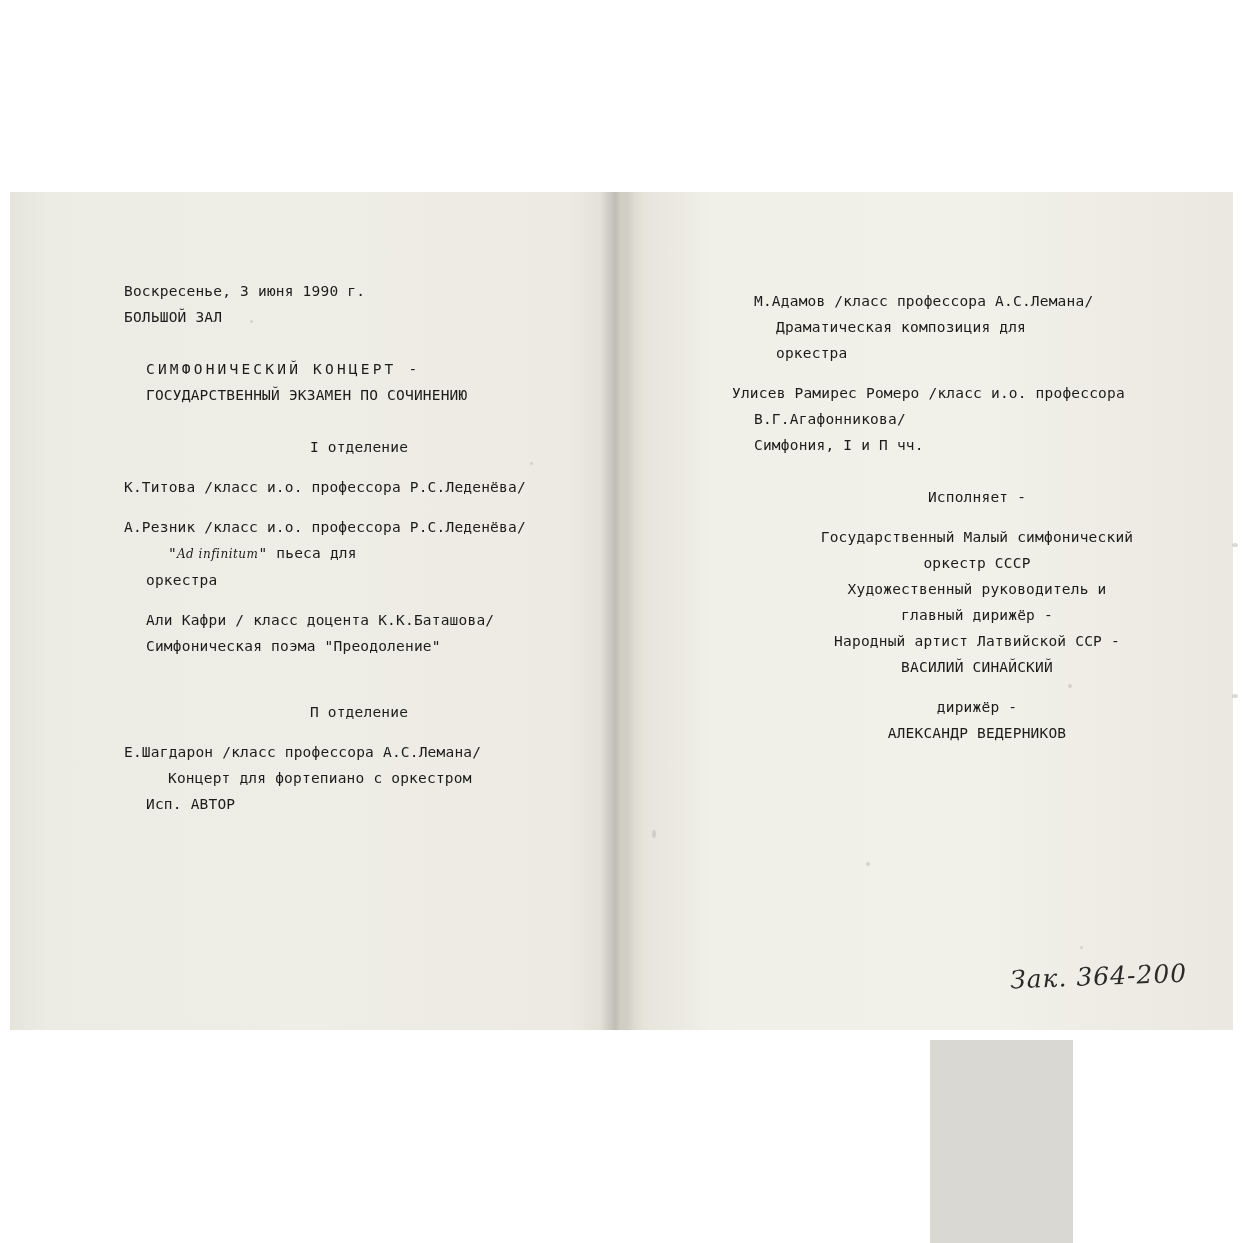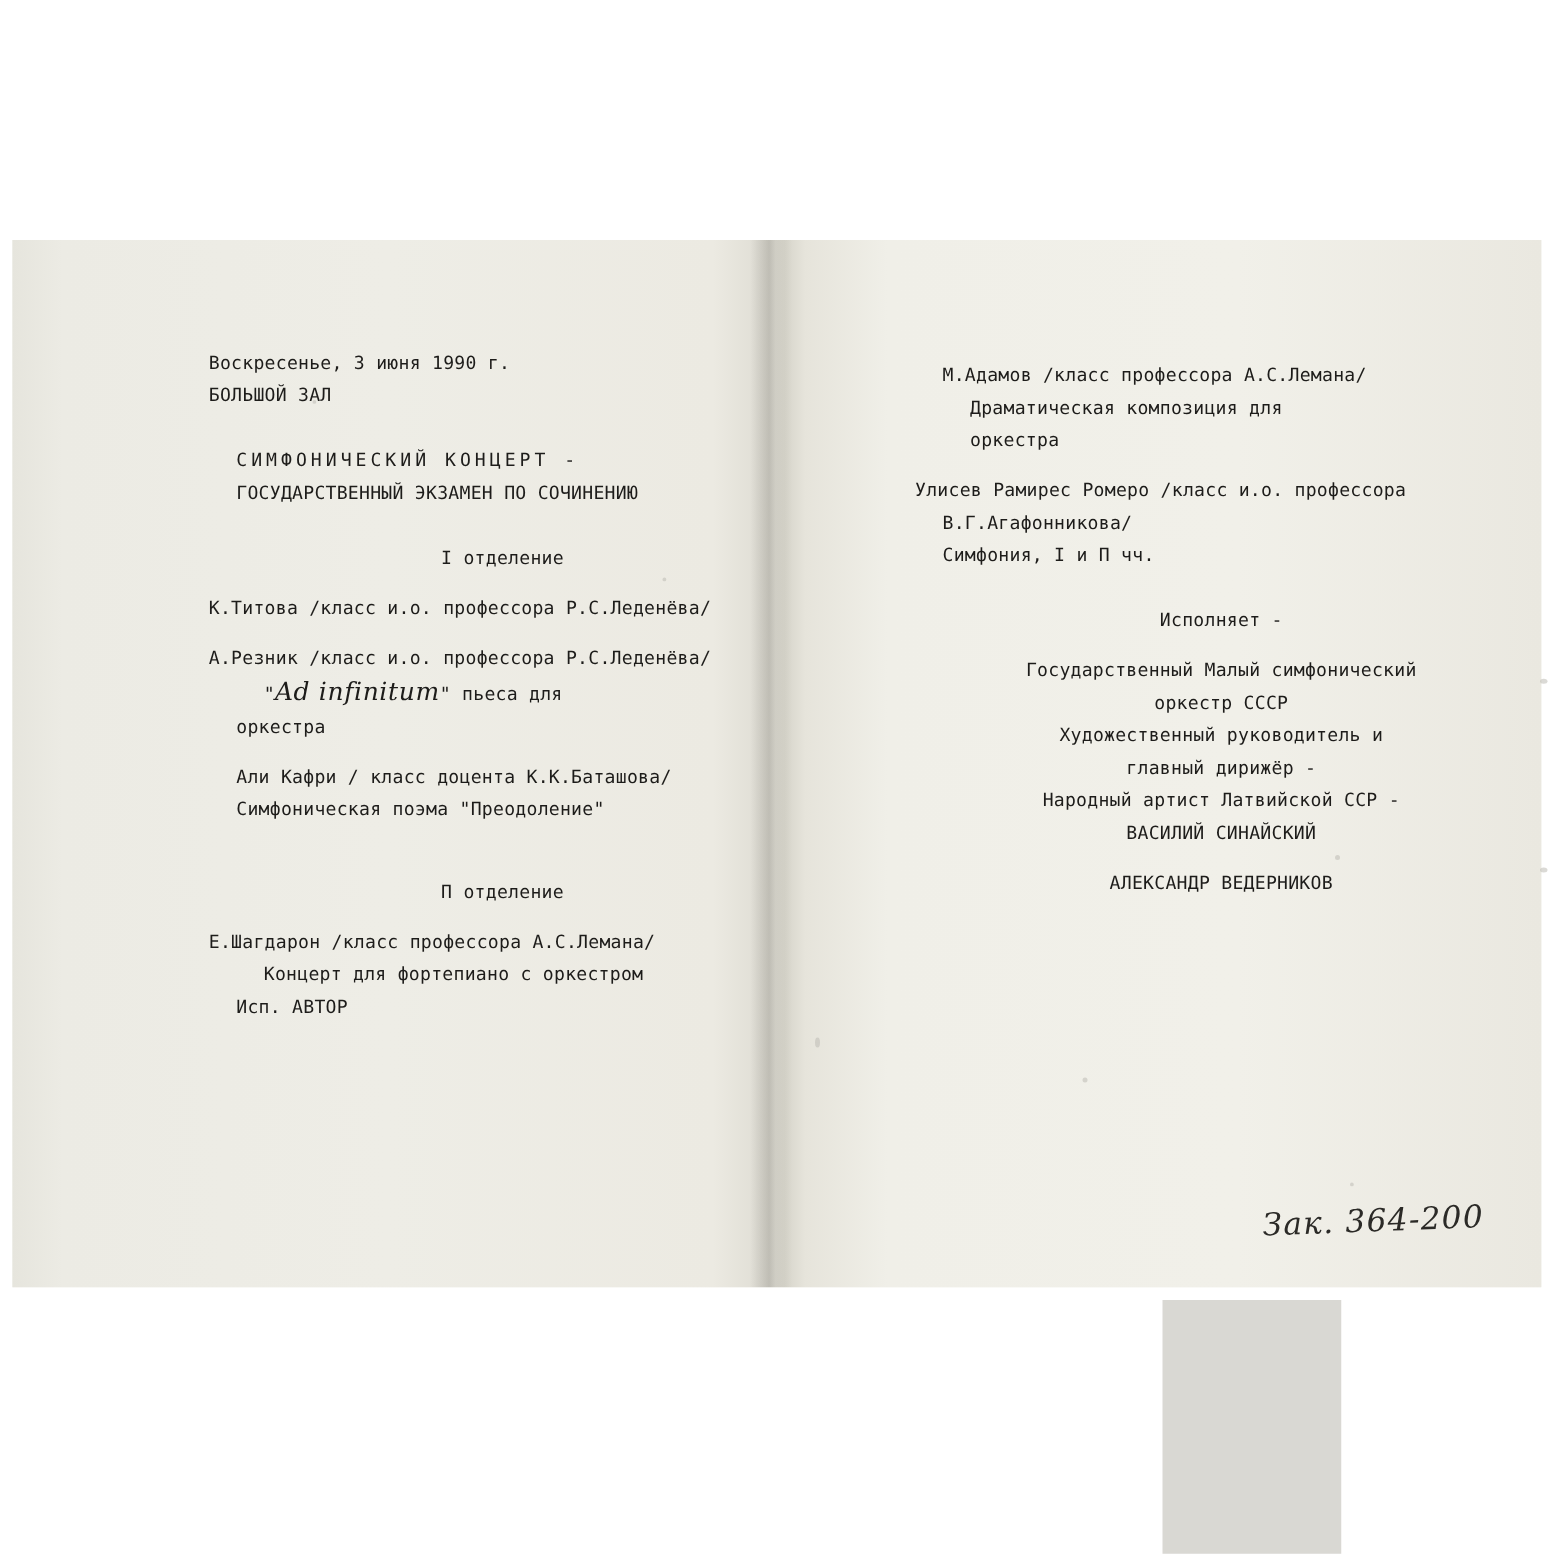"Воскресенье, 3 июня 1990 г." #left-col { margin-left: 43px -> none }
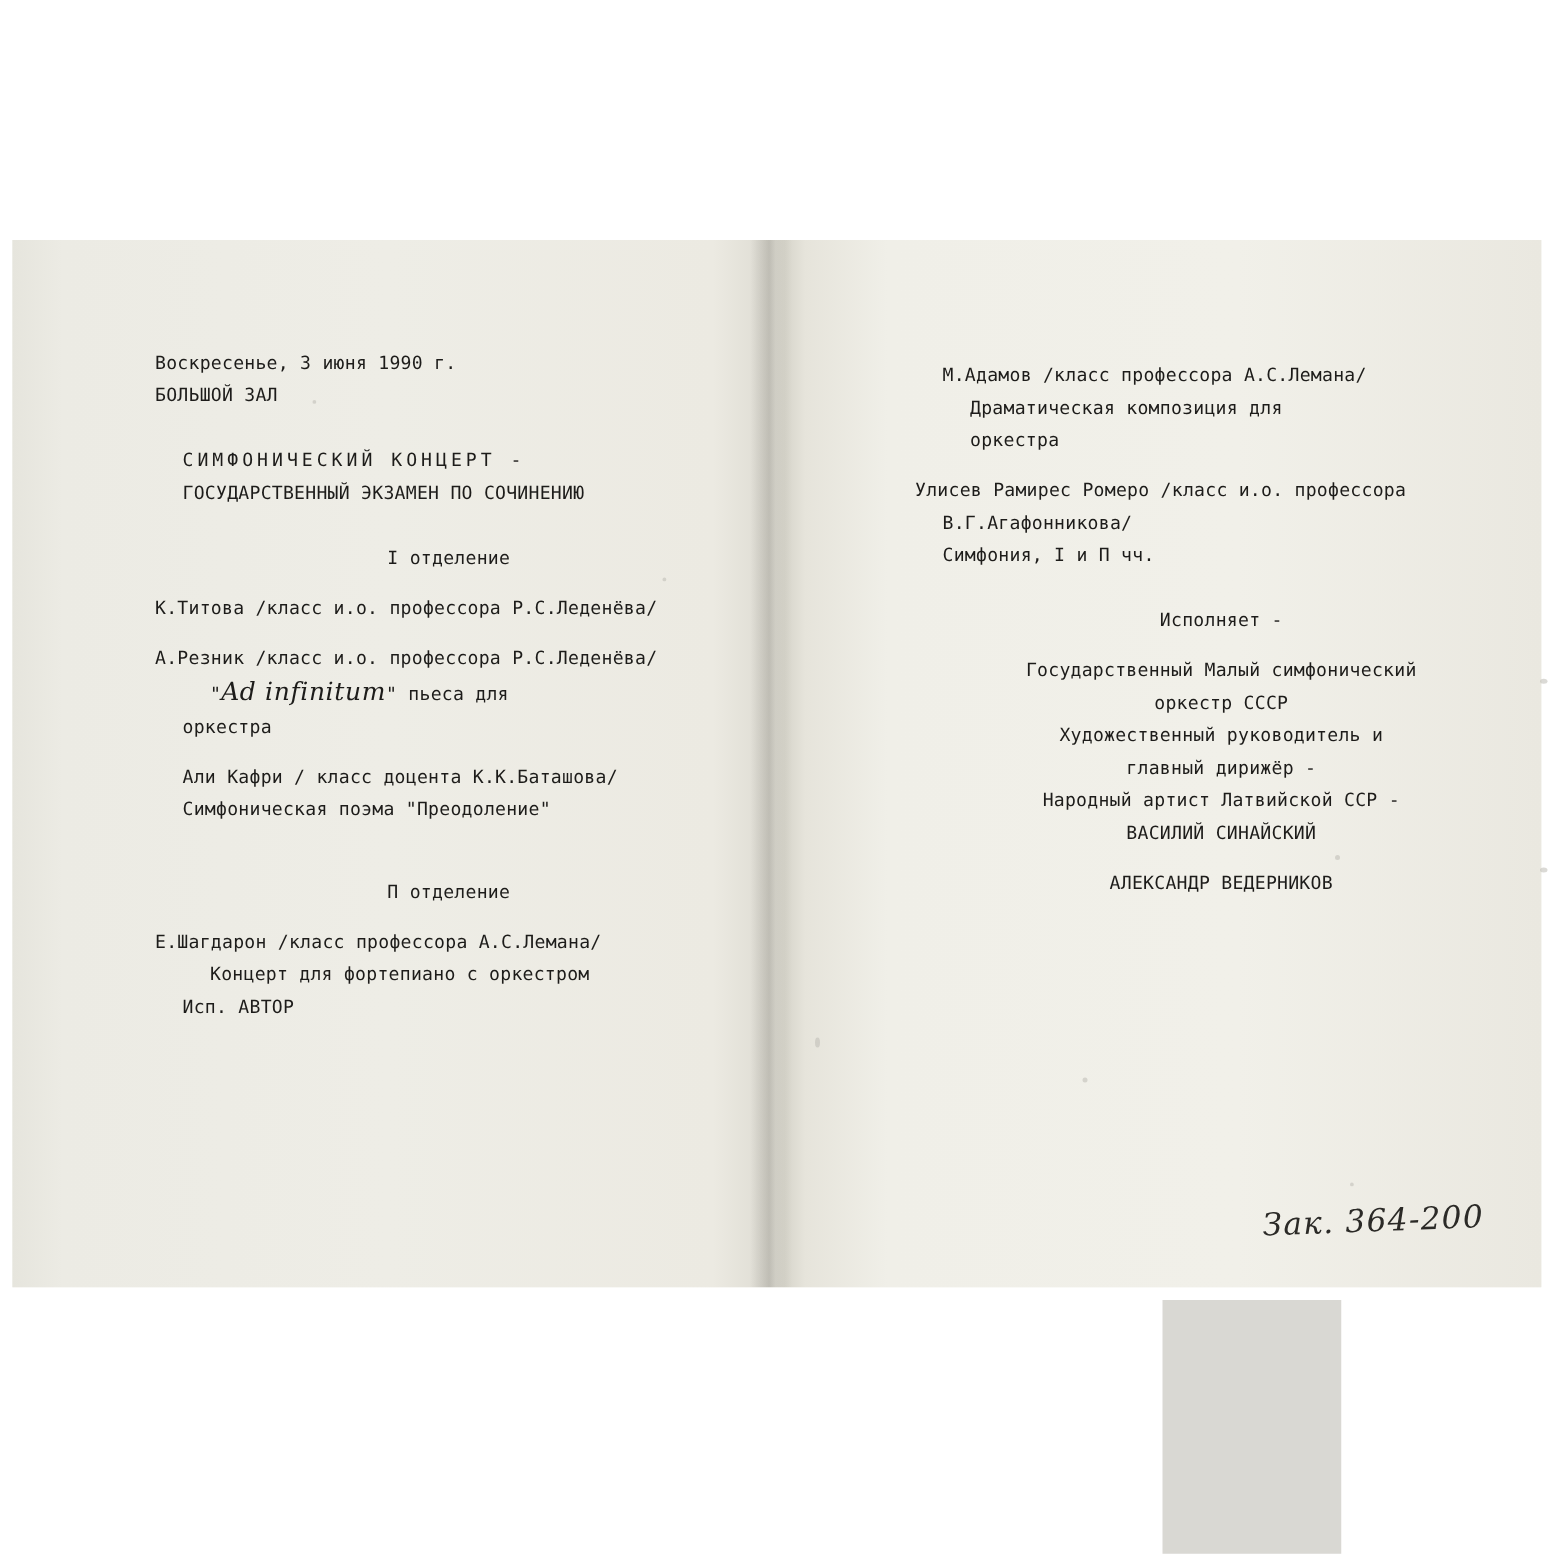"Ad infinitum" .ital { font-size: 20px -> 12px }
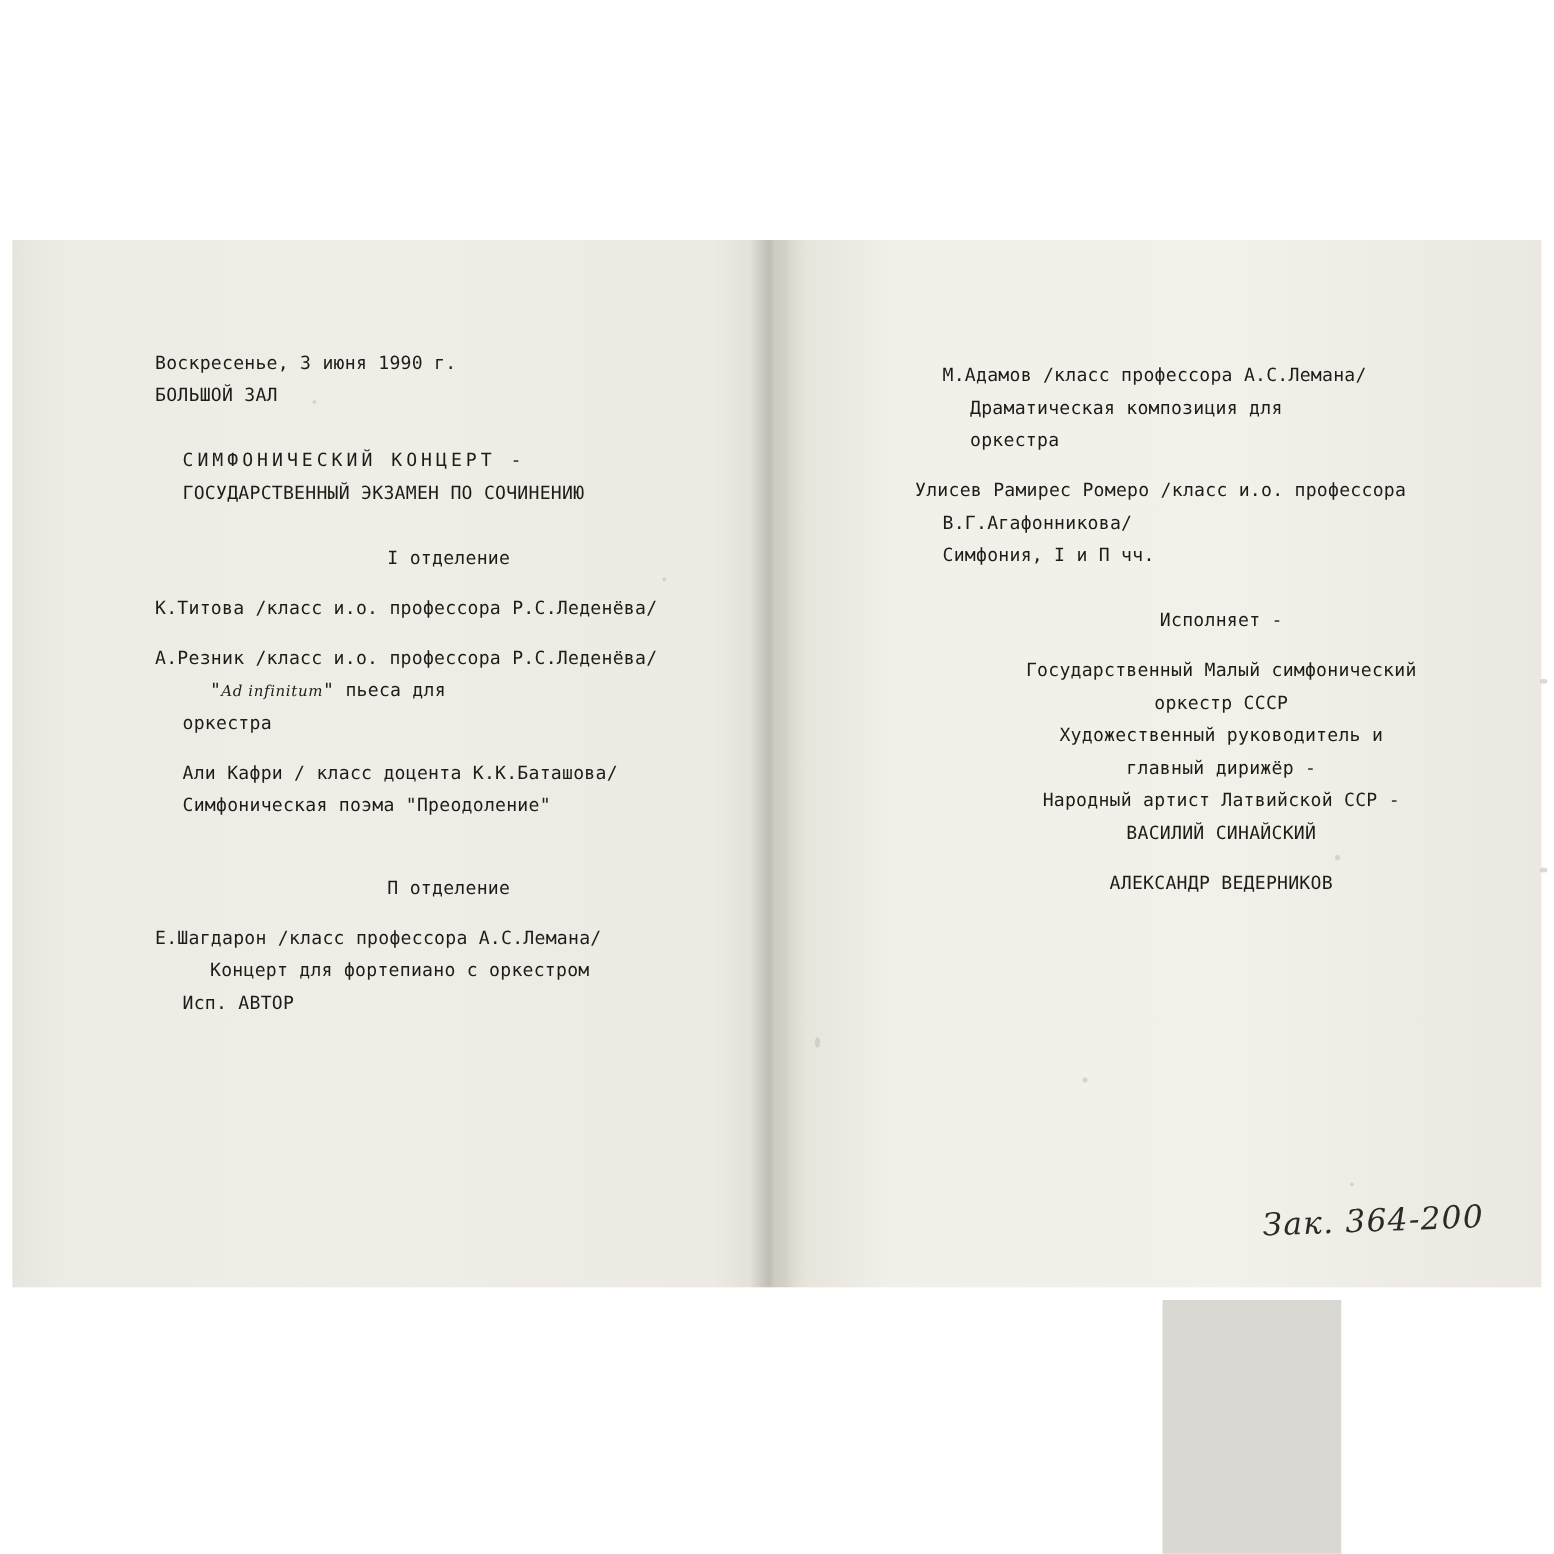"дирижёр -" div.line { html: none -> <div>дирижёр -</div> }
